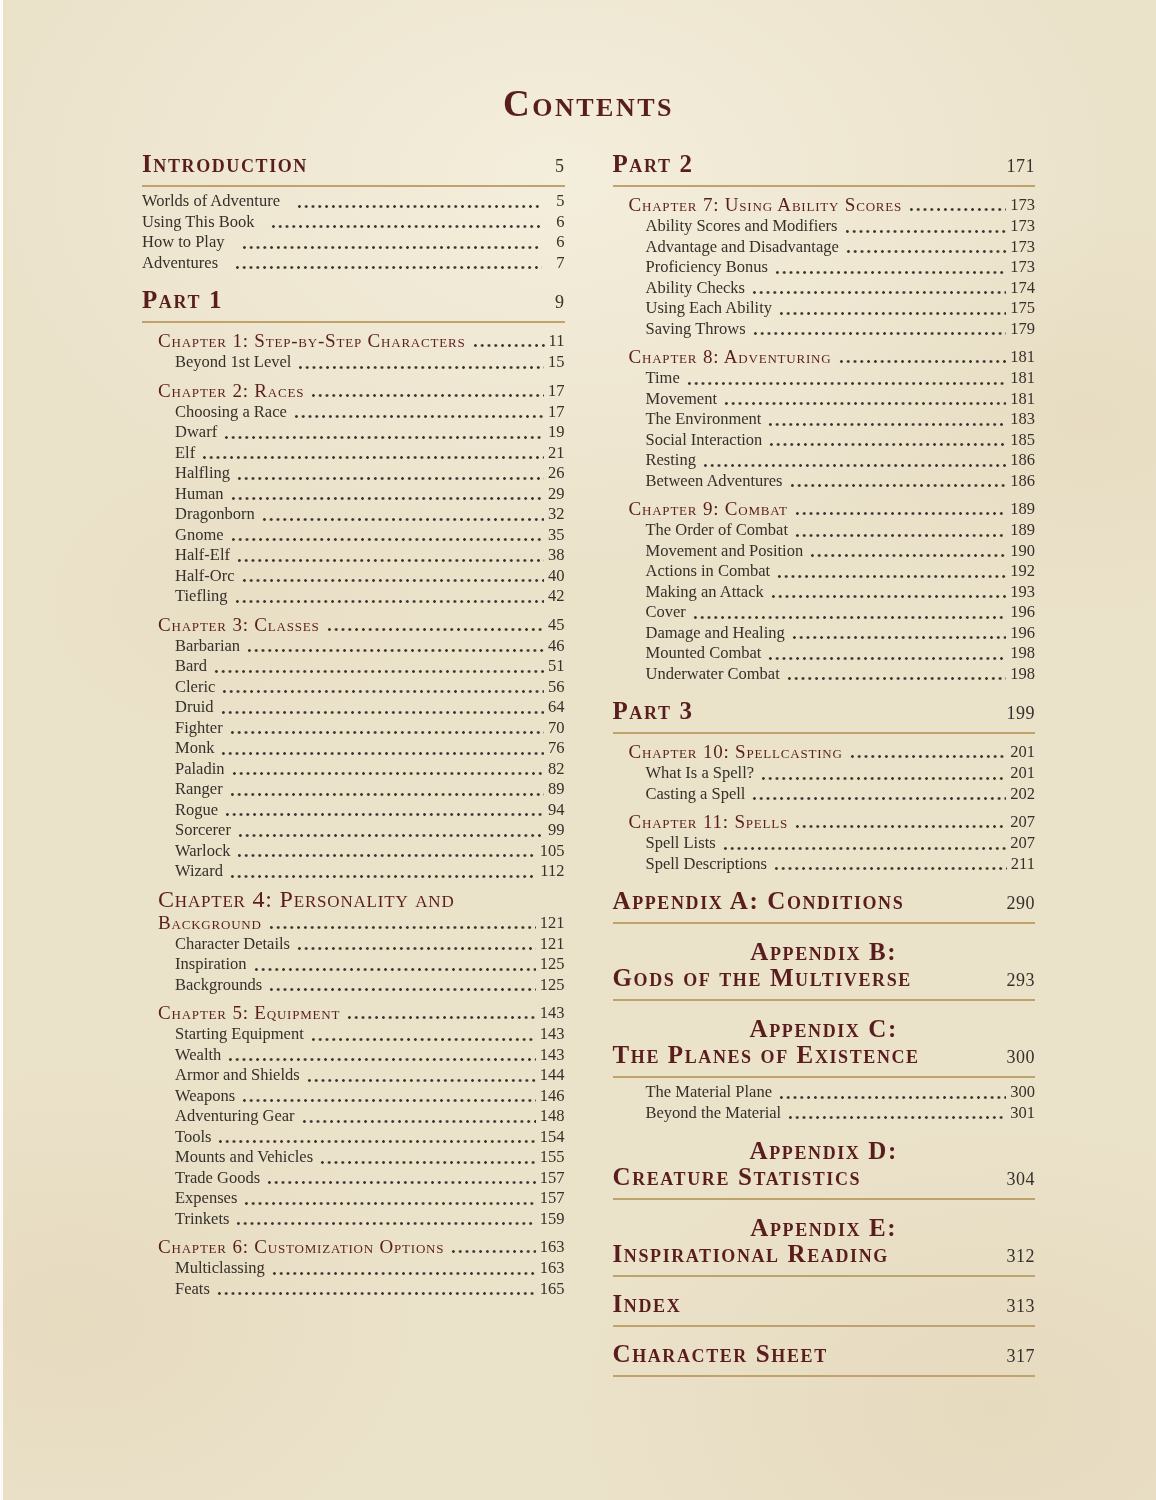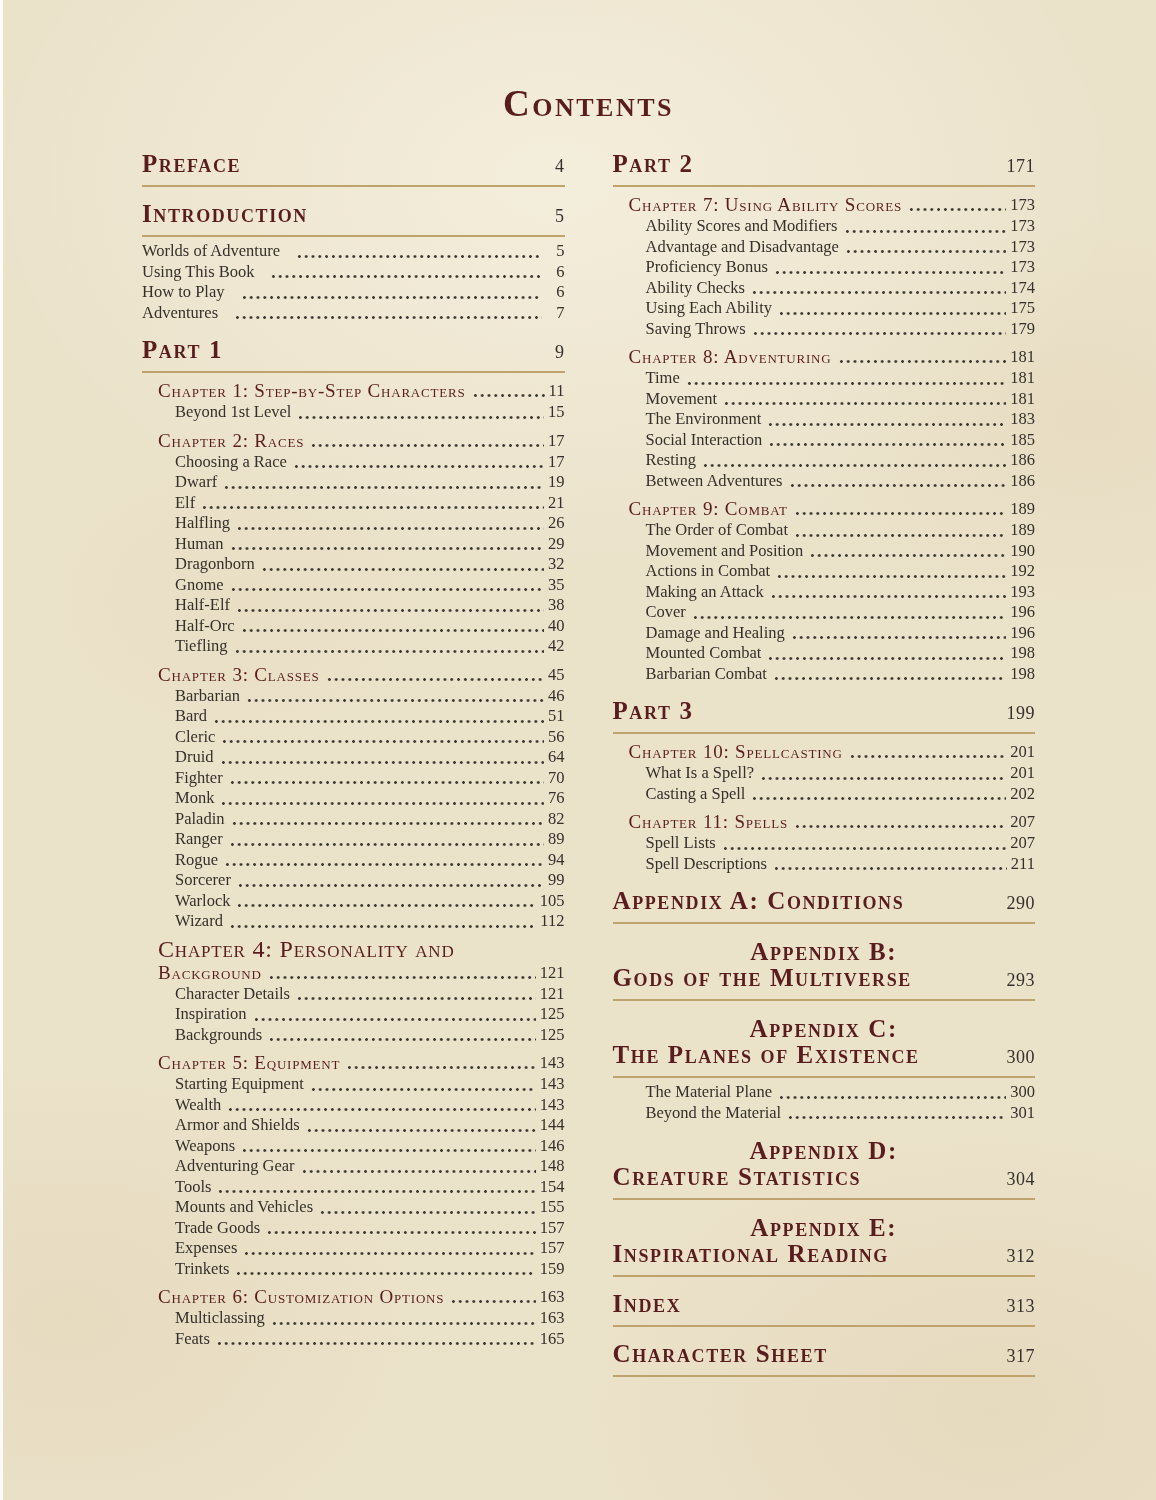"Preface" div.section { html: <div> <div> <span>Preface</span> <span>4</span> </div> </div> -> none }
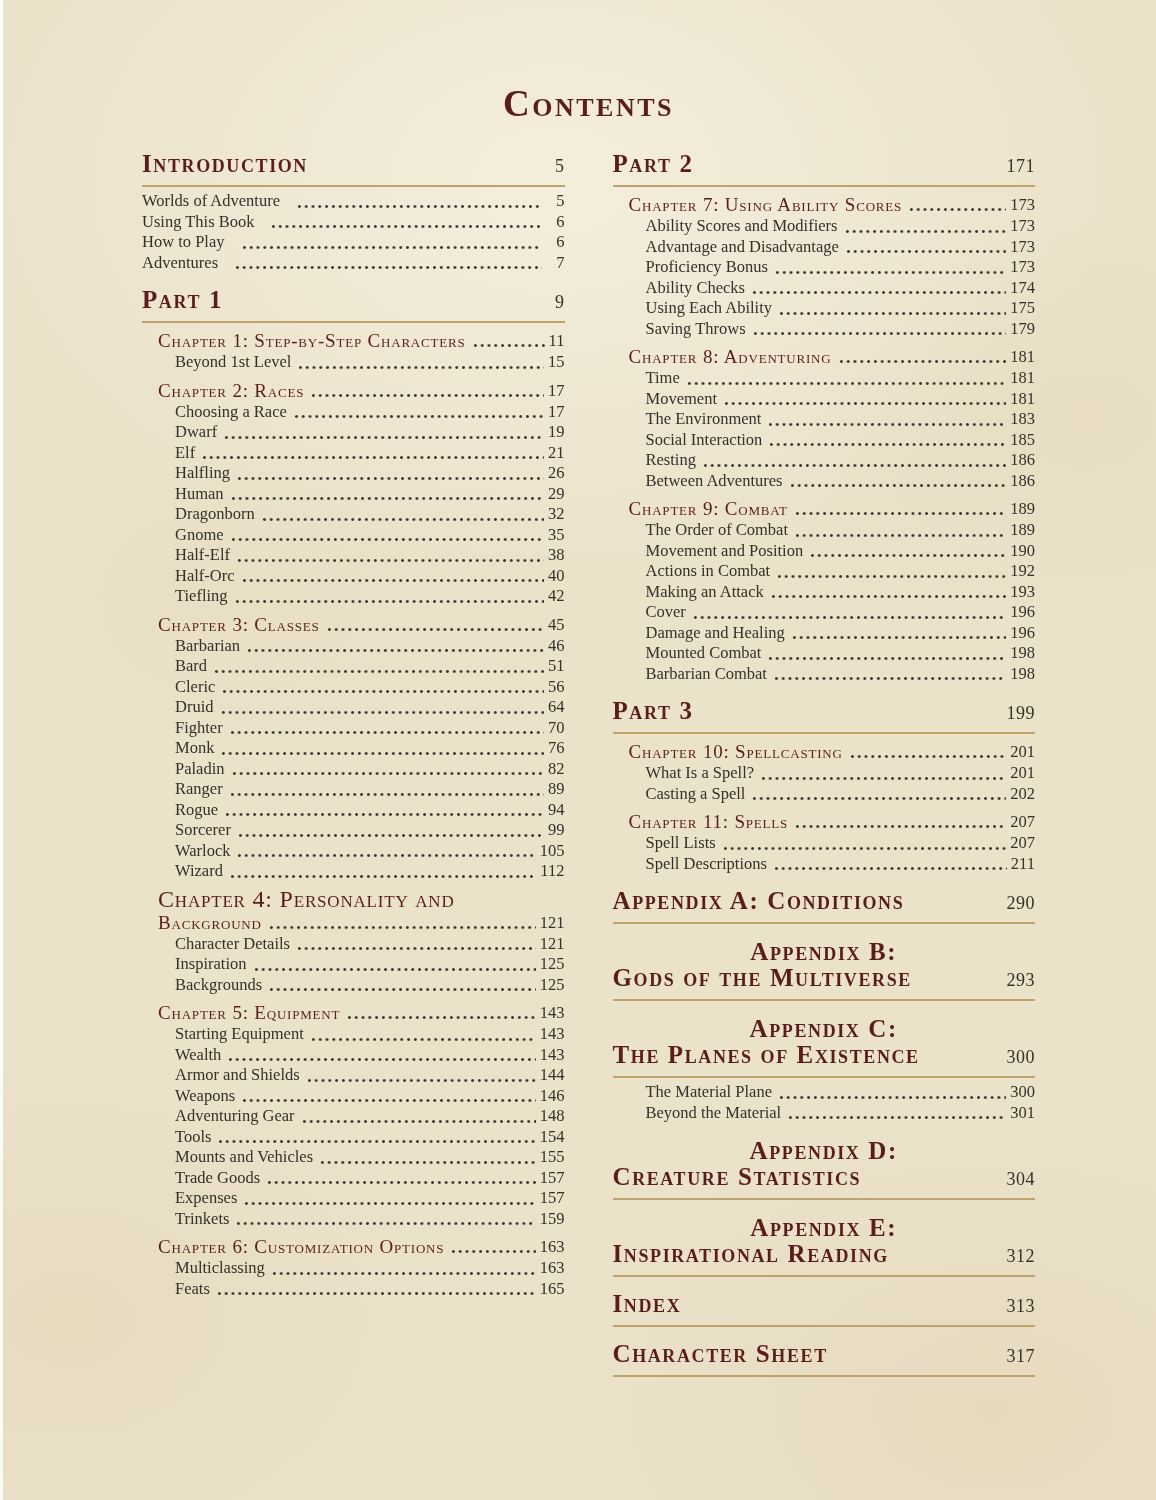"Barbarian Combat" span.entry-label { text: Barbarian -> Underwater }
